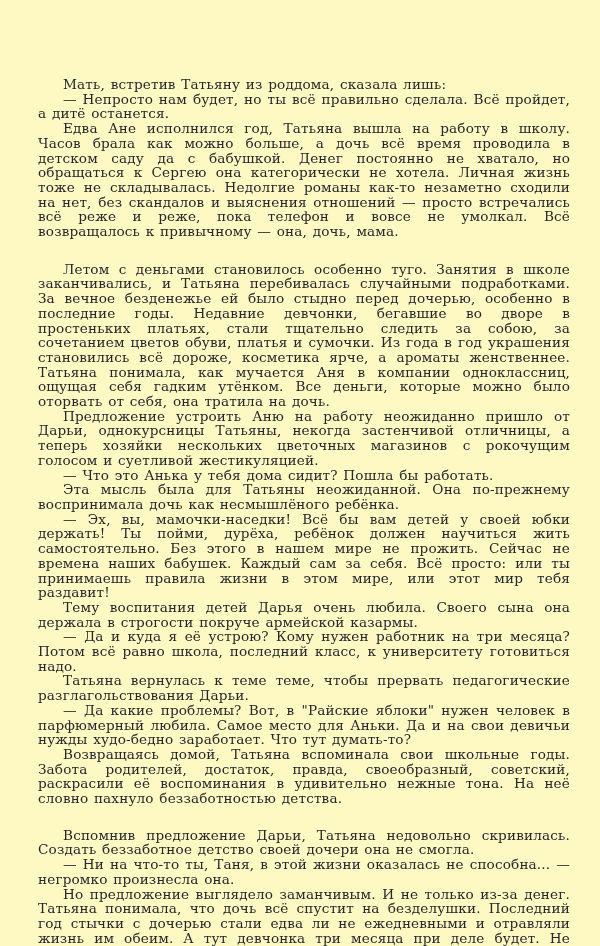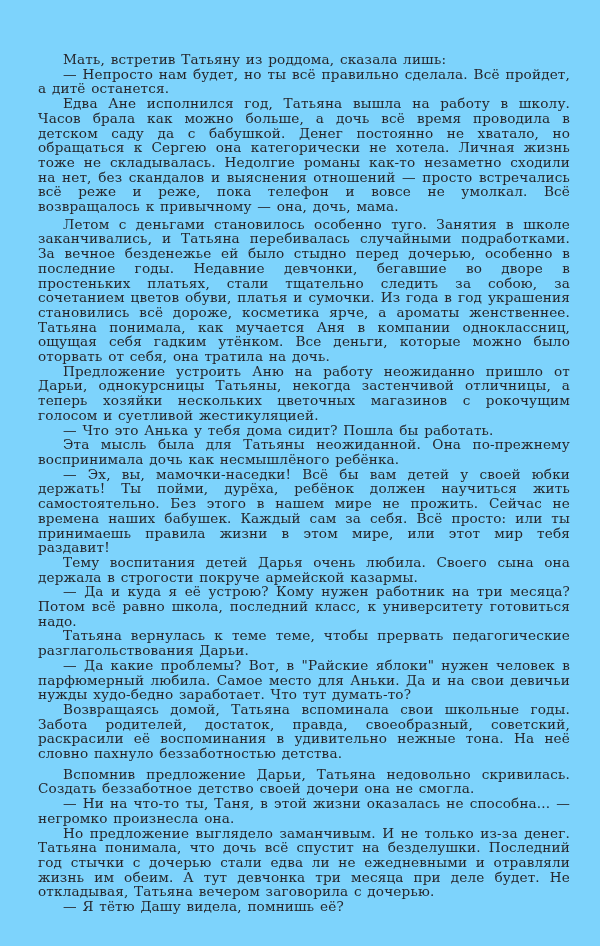"Мать, встретив Татьяну из роддома," .page { background: #7dd3fc -> #fef9c3; padding: 52px 30px 0 38px -> 77px 30px 0 38px }
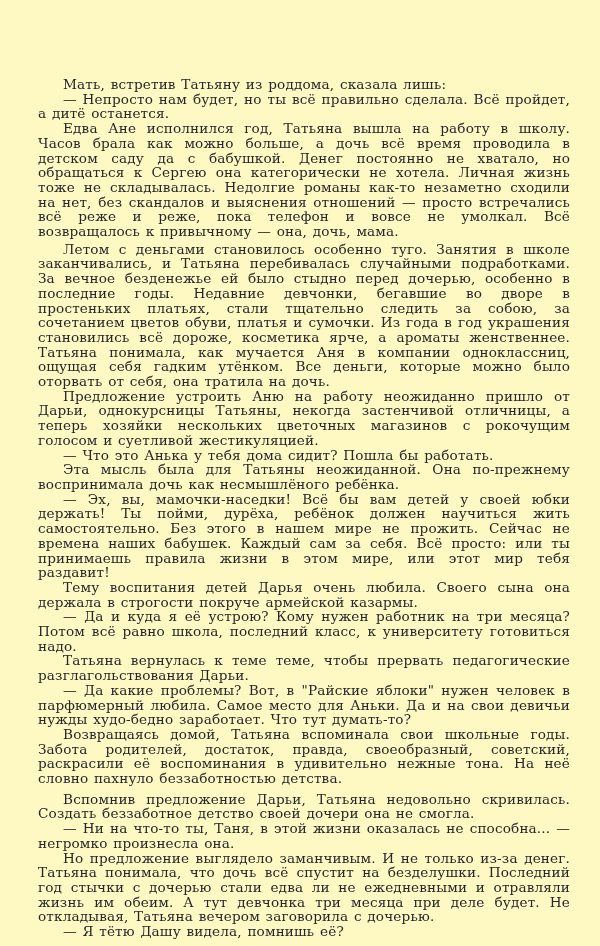"Летом с деньгами становилось особенно" .section-gap { margin-top: 3px -> 23px }
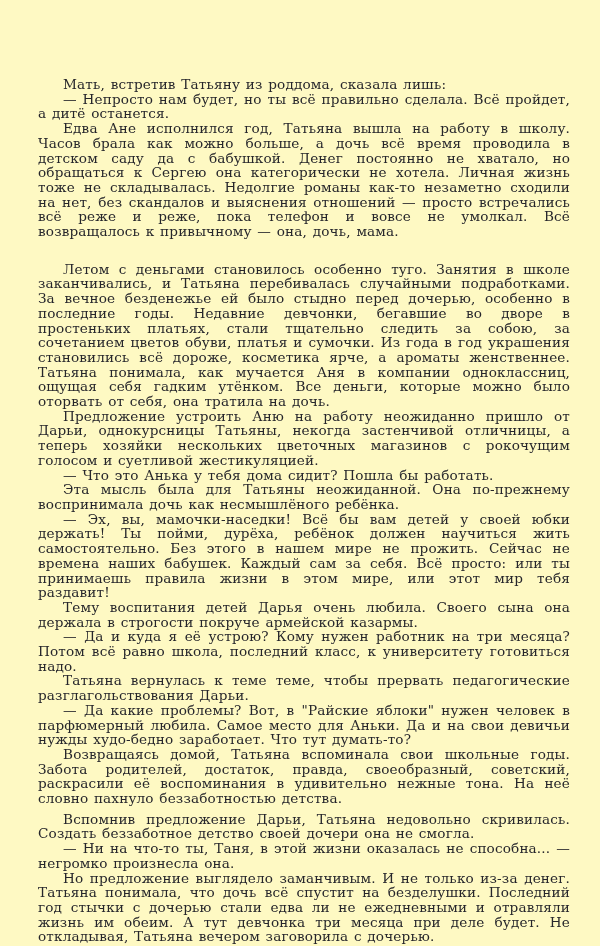"Вспомнив предложение Дарьи, Татьяна" .small-gap { margin-top: 6px -> 22px }
